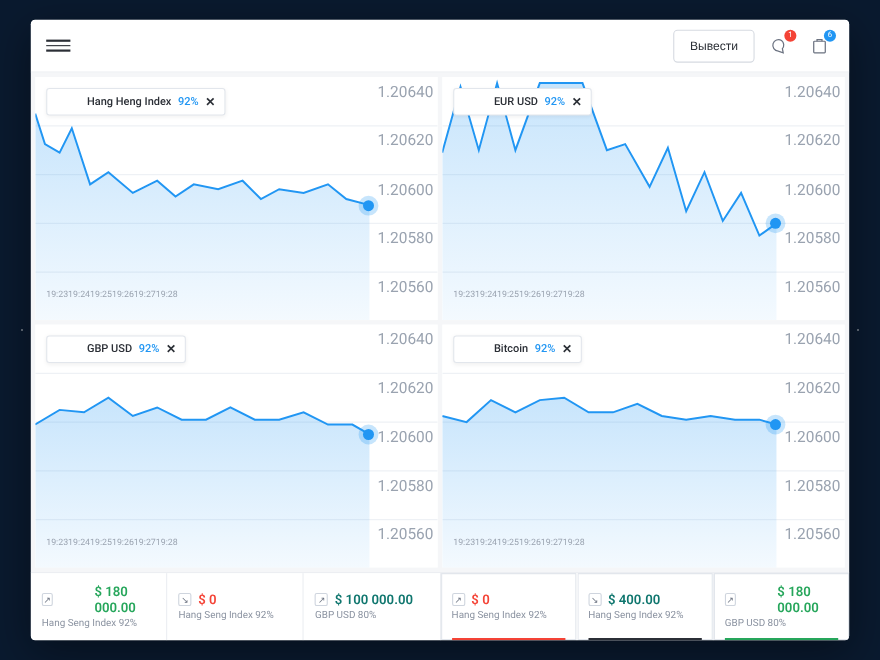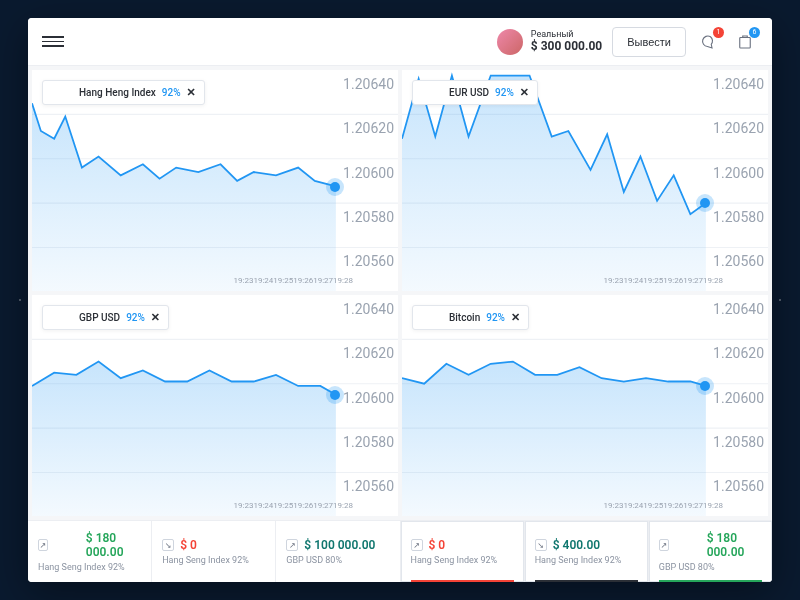"Реальный" div.account { html: <div> <div></div> <div> <div>Реальный</div> <div>$ 300 000.00</div> </div> </div> -> none }
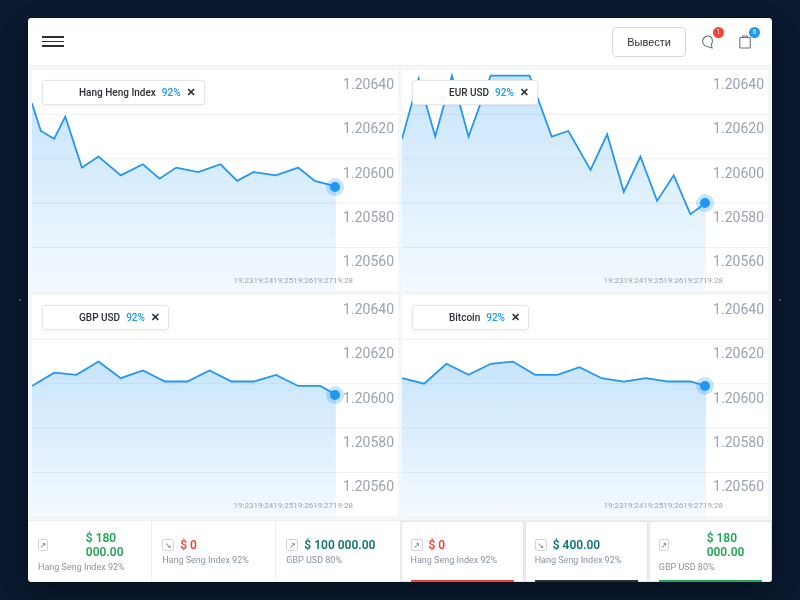"19:23" .x-labels { bottom: 6px -> 19px; justify-content: flex-end -> flex-start }
